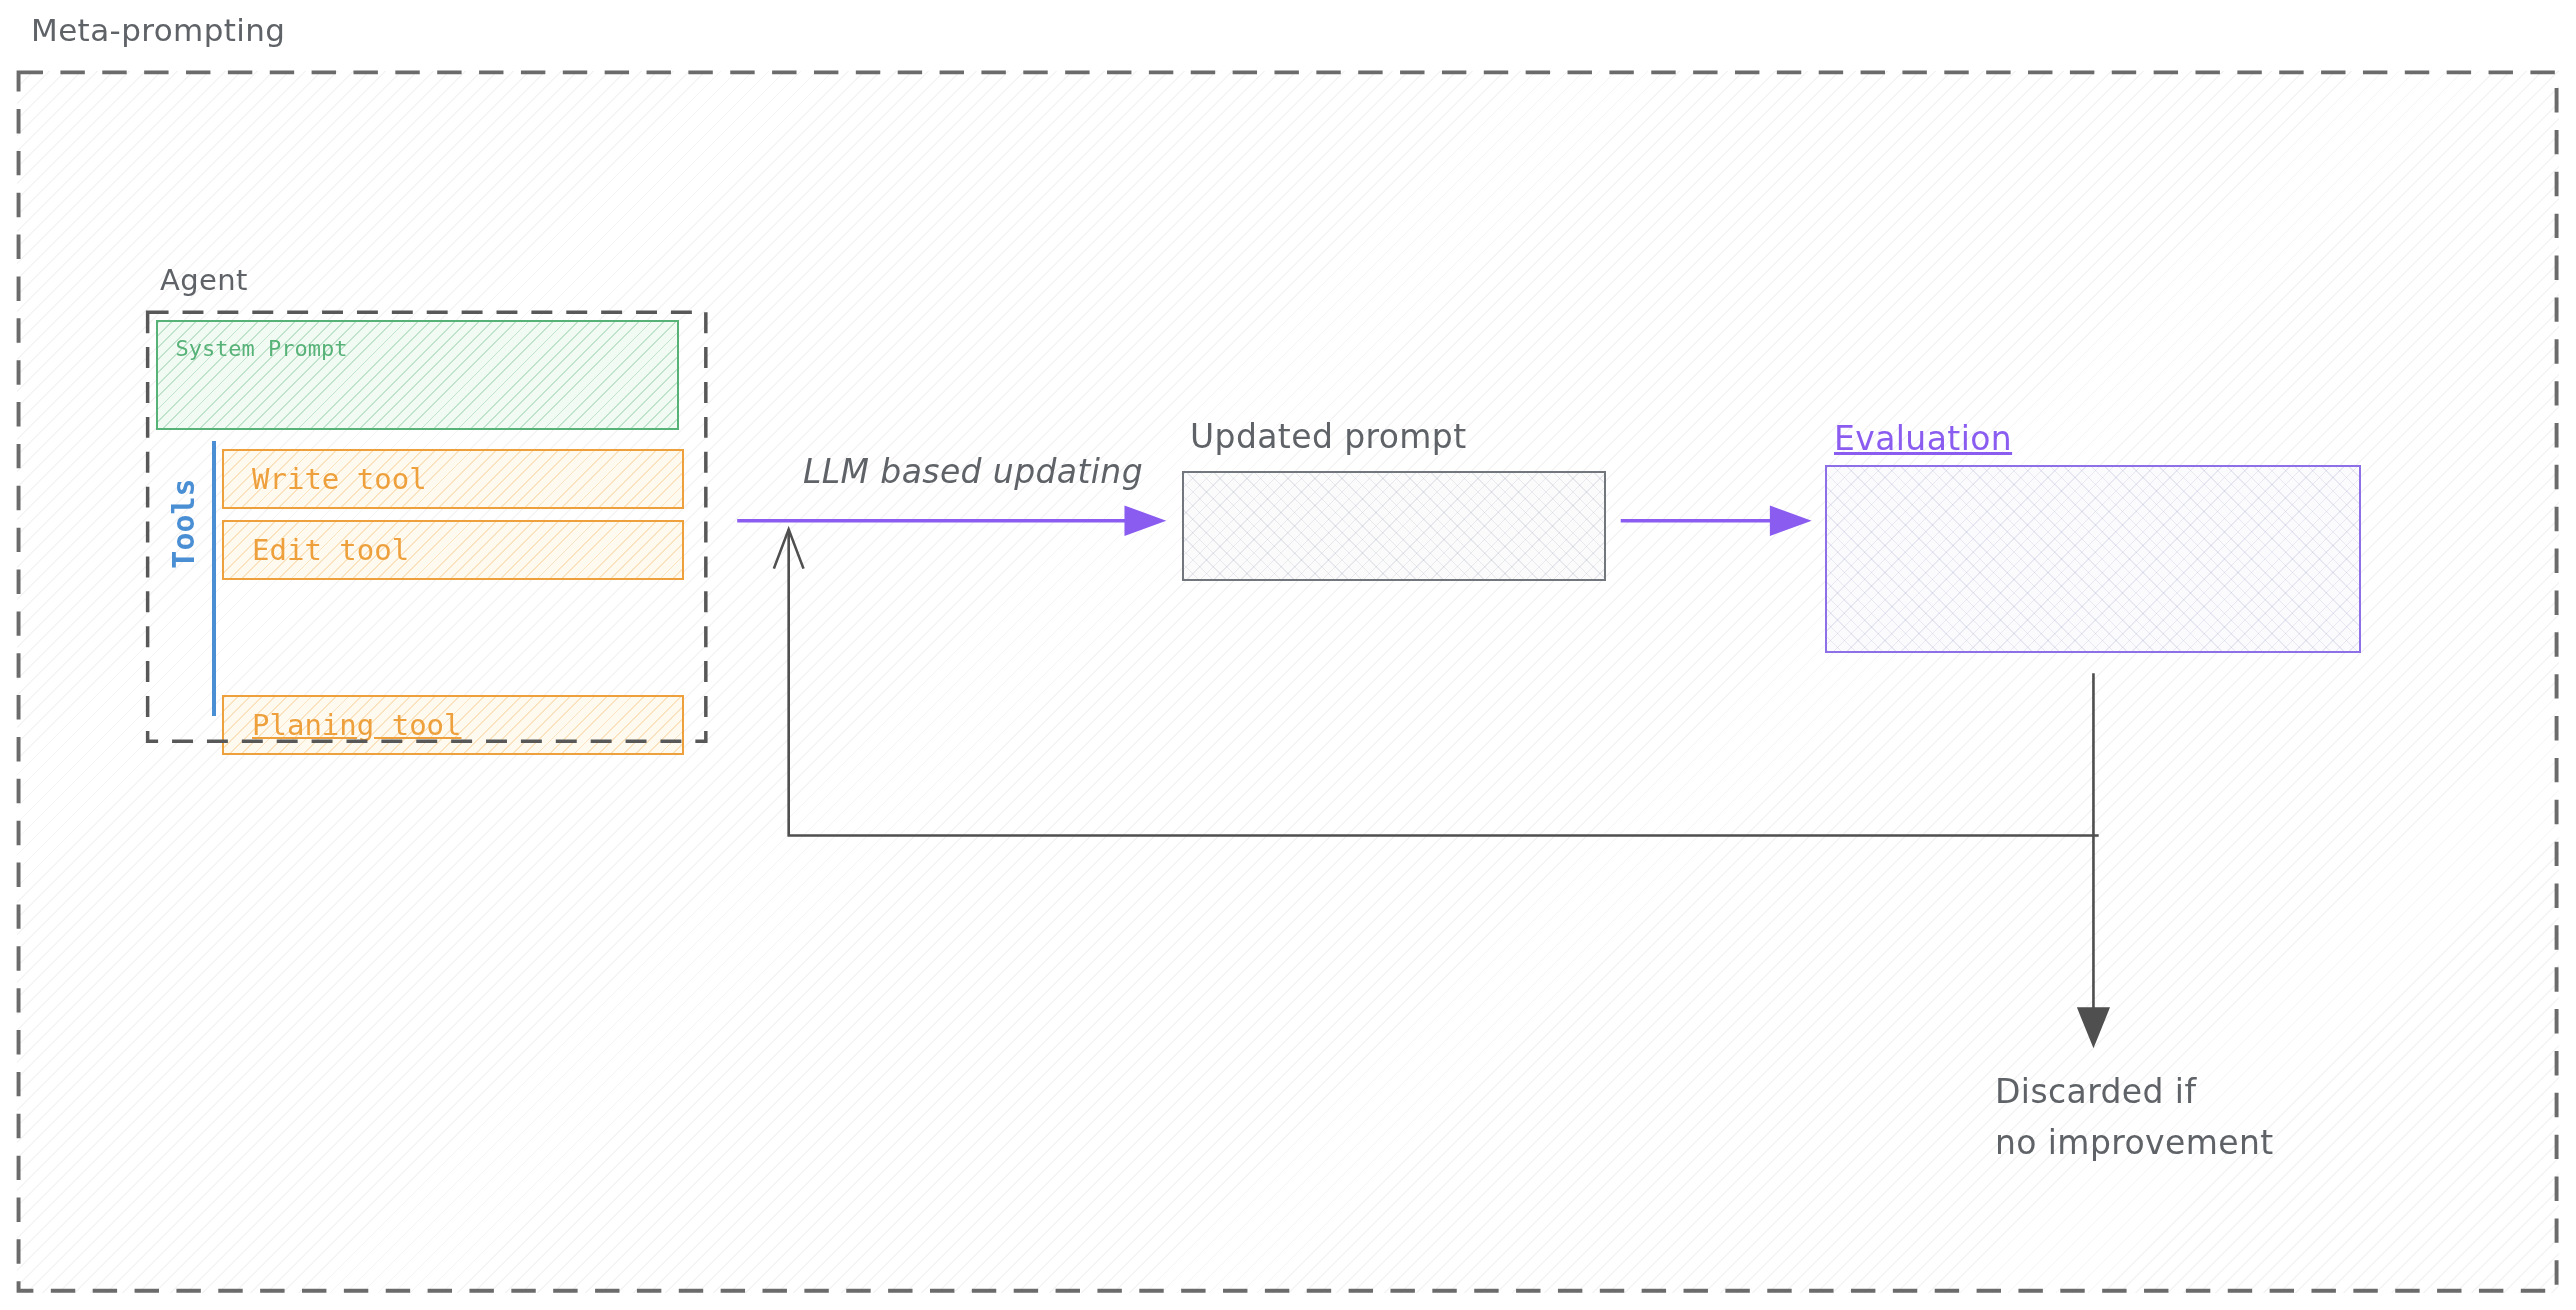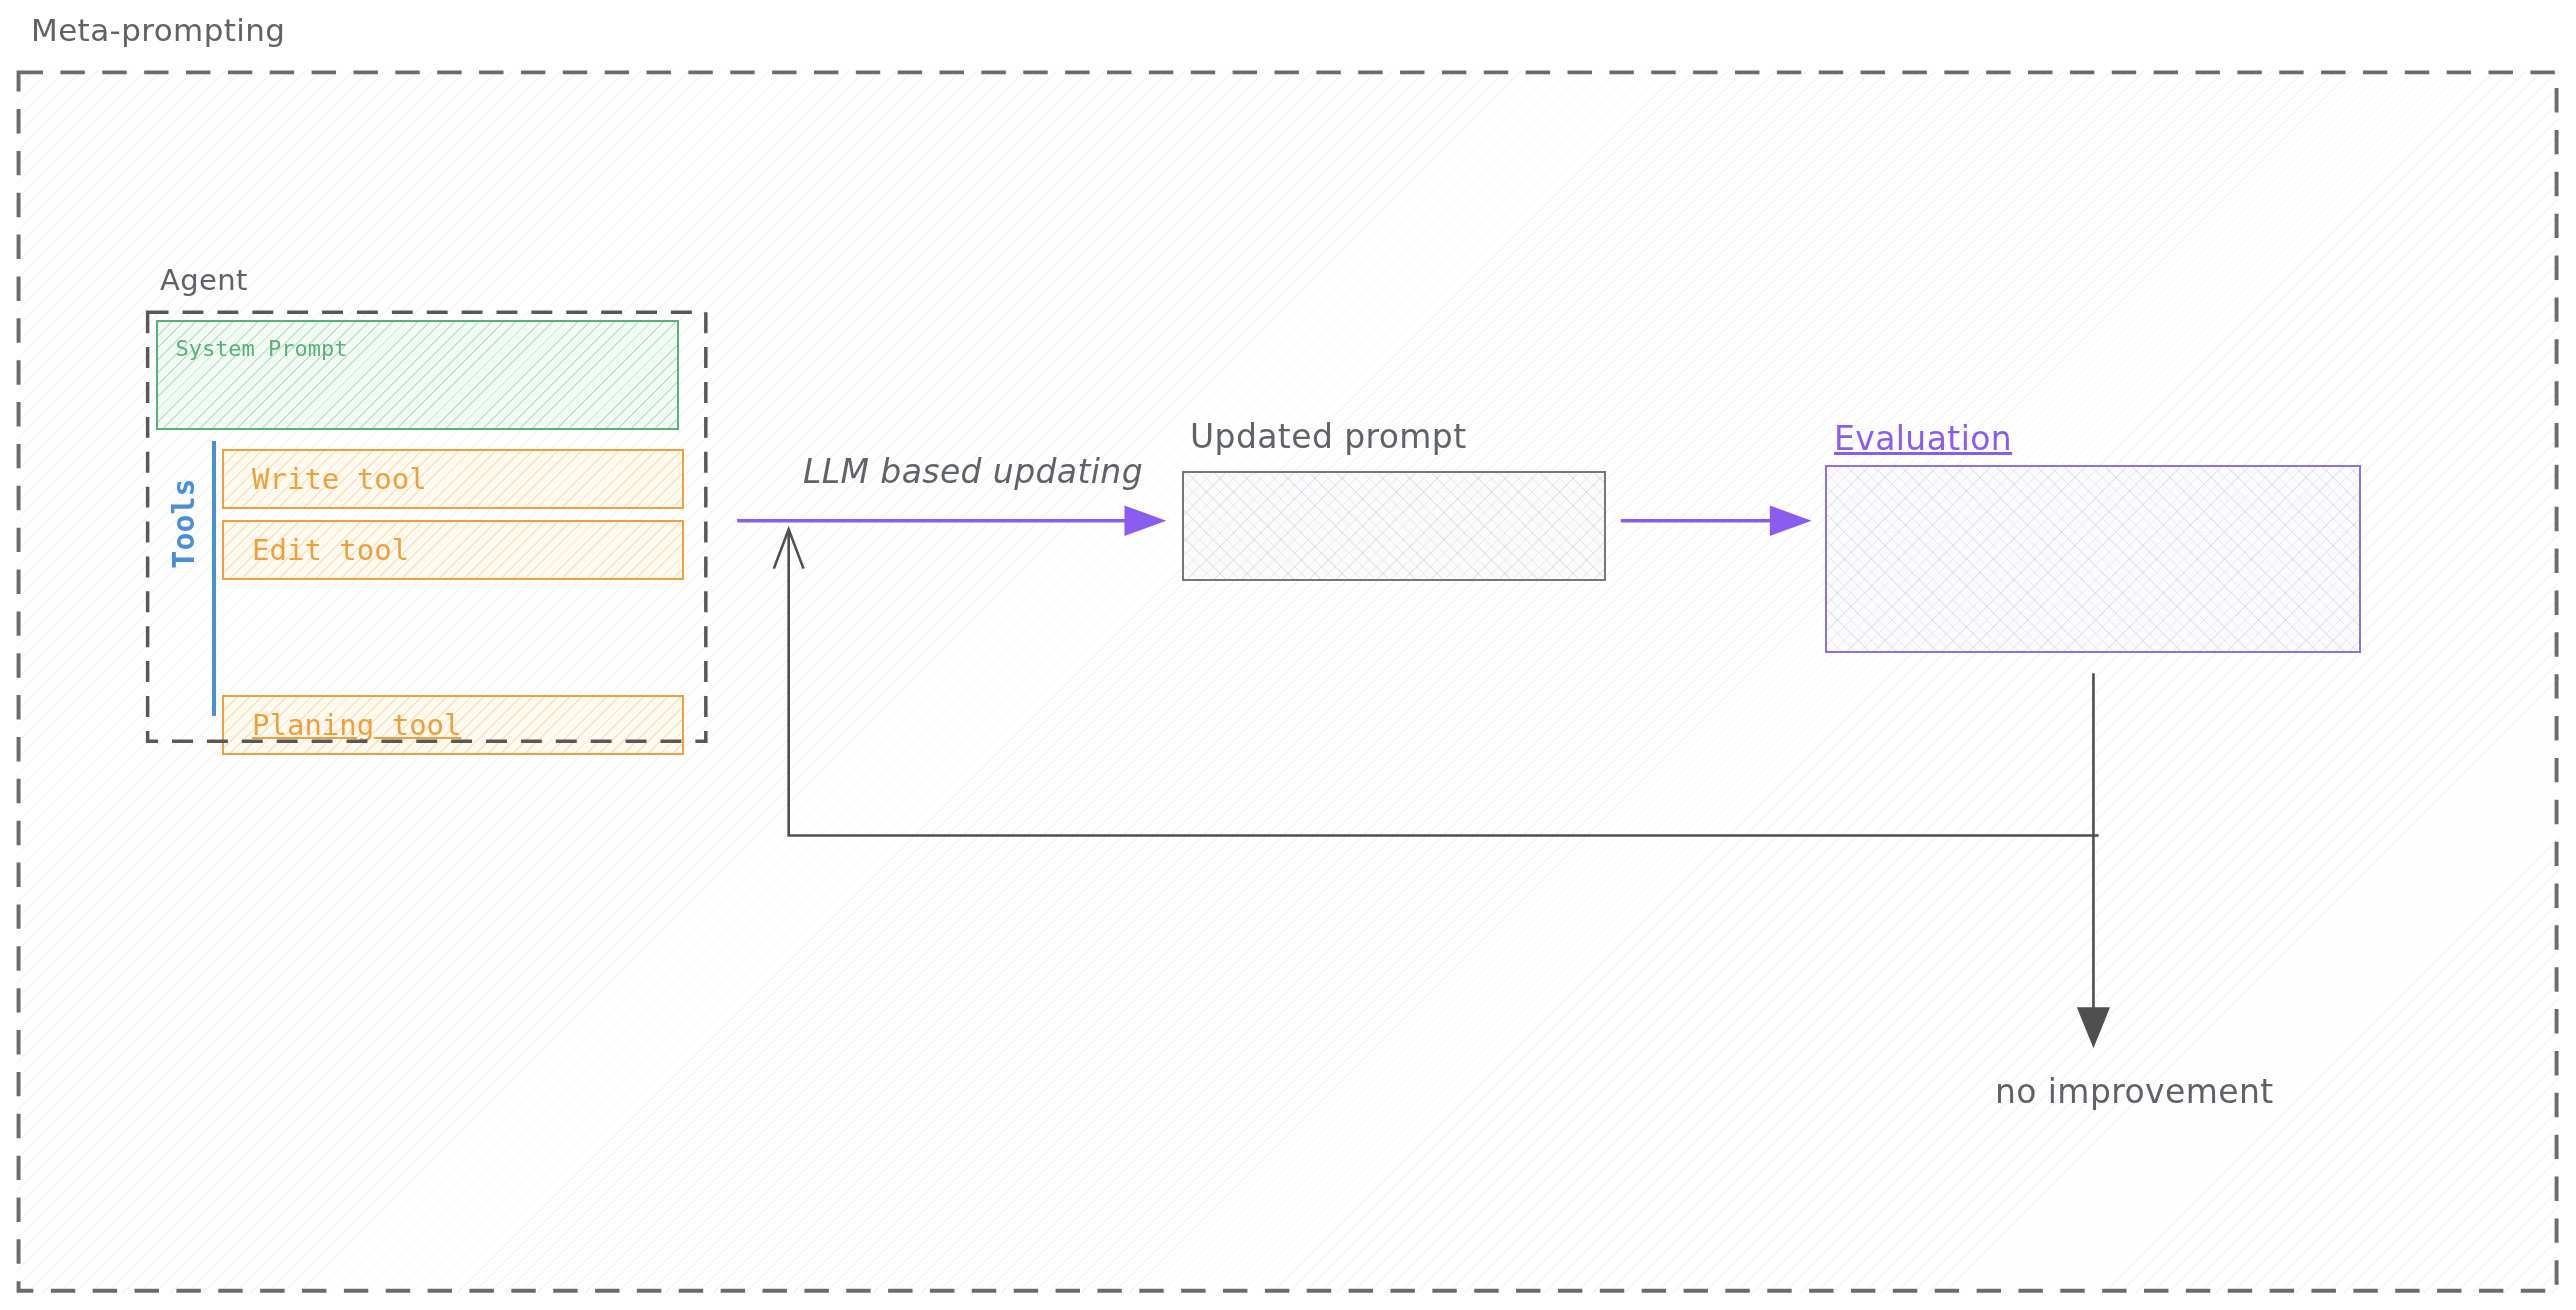"Discarded if" div { html: none -> <div>Discarded if</div> }
